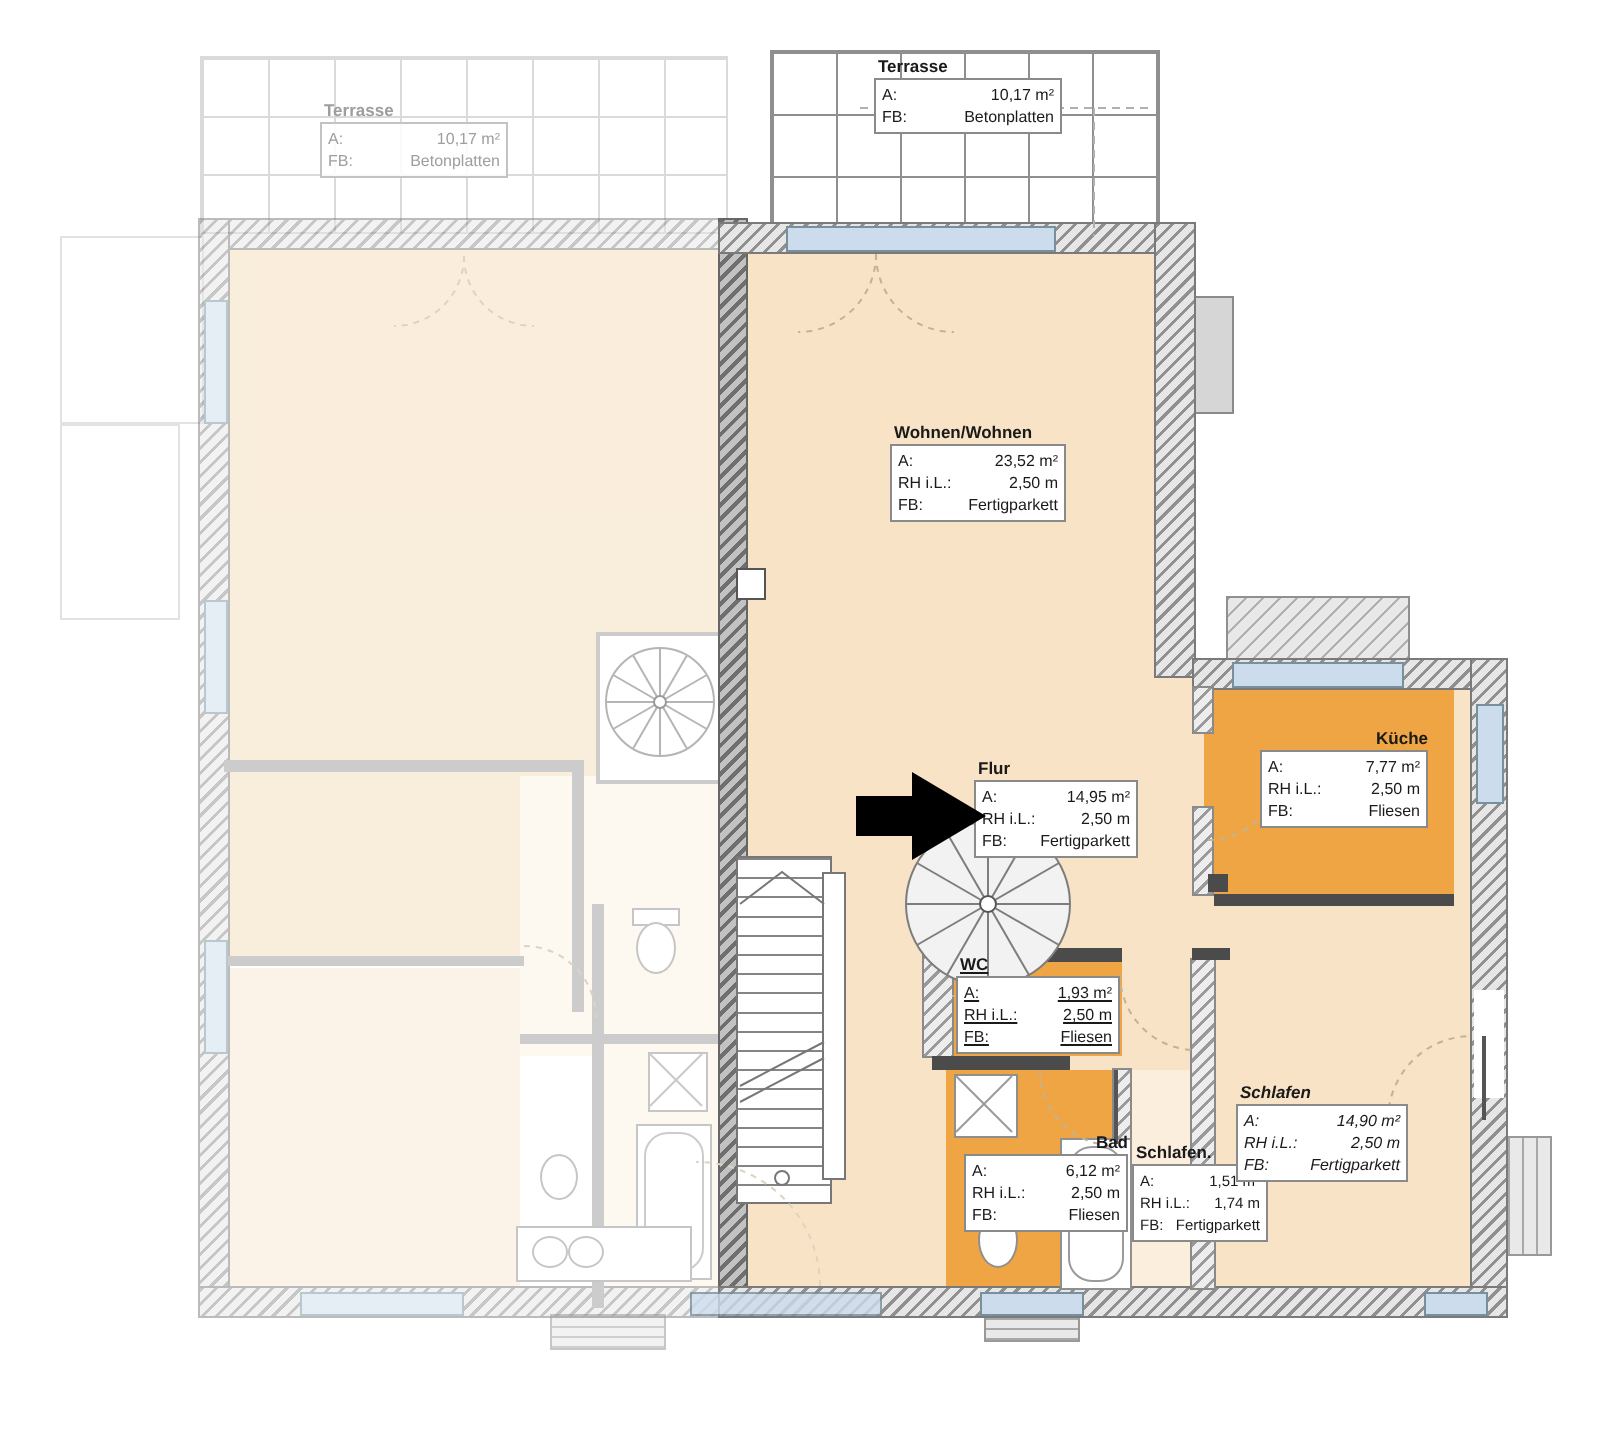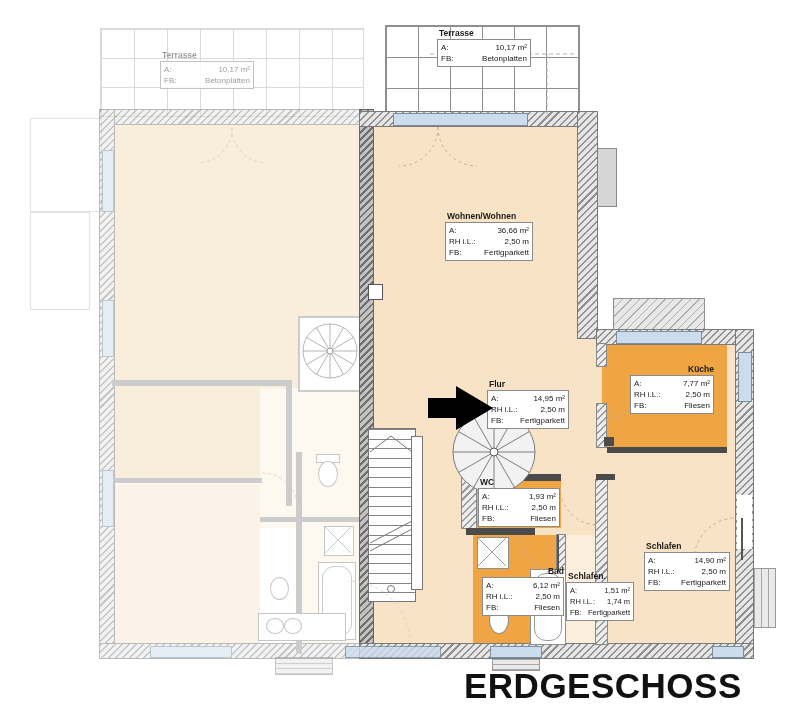"36,66 m²" span { text: 36,66 -> 23,52 }
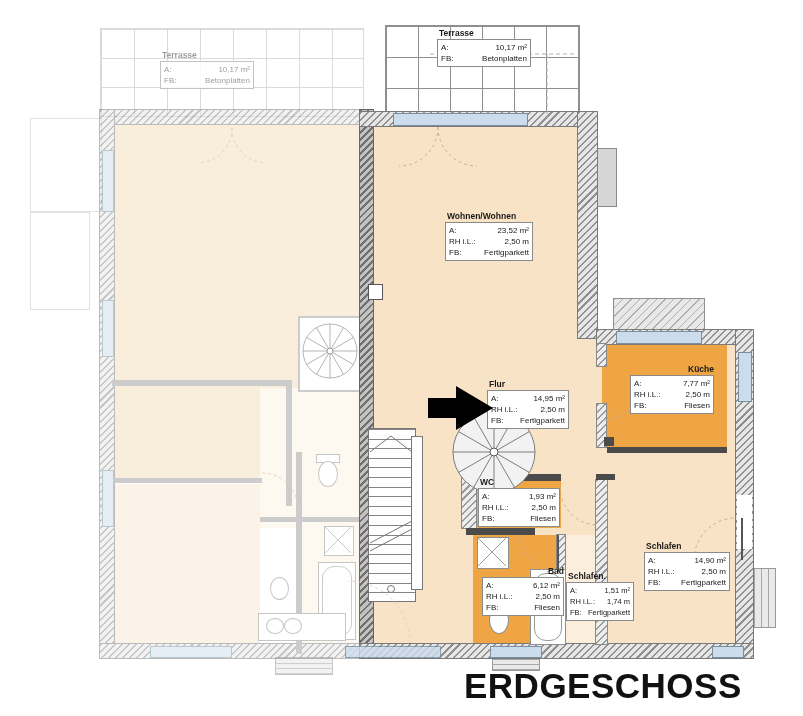"WC" div.rlabel { text-decoration: none -> underline }
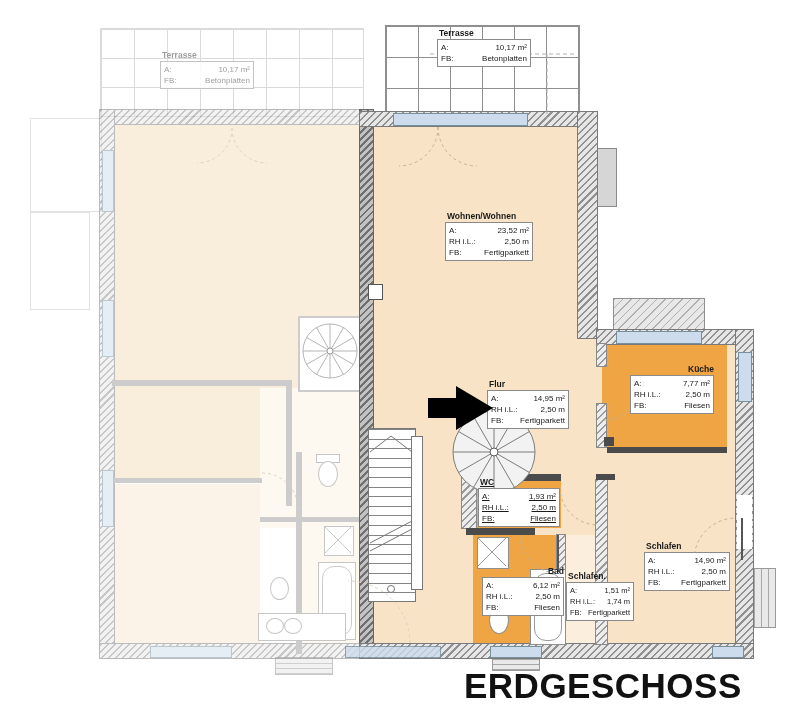"Schlafen" div.rlabel { font-style: none -> italic; left: 644px -> 618px }
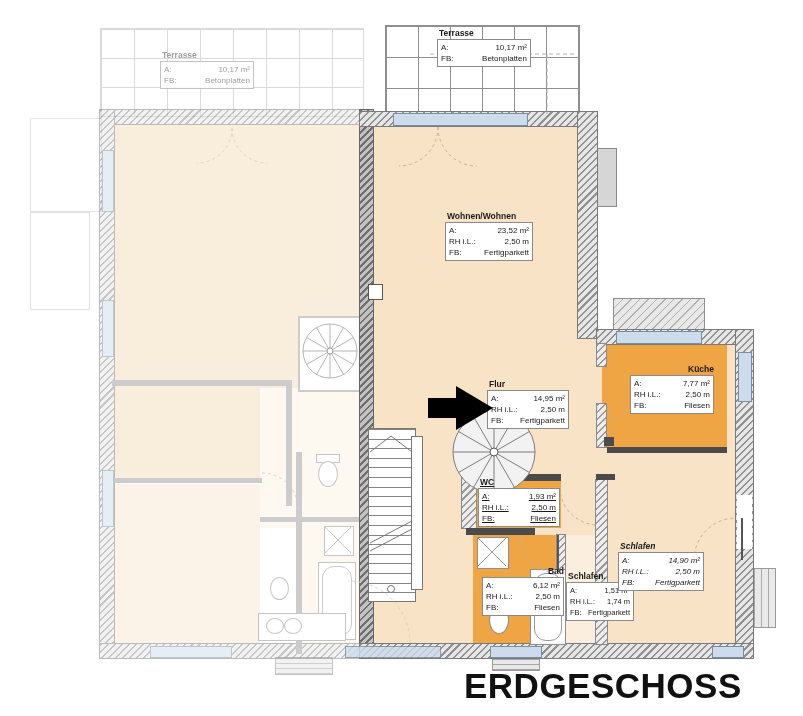"ERDGESCHOSS" div { html: <div>ERDGESCHOSS</div> -> none }
